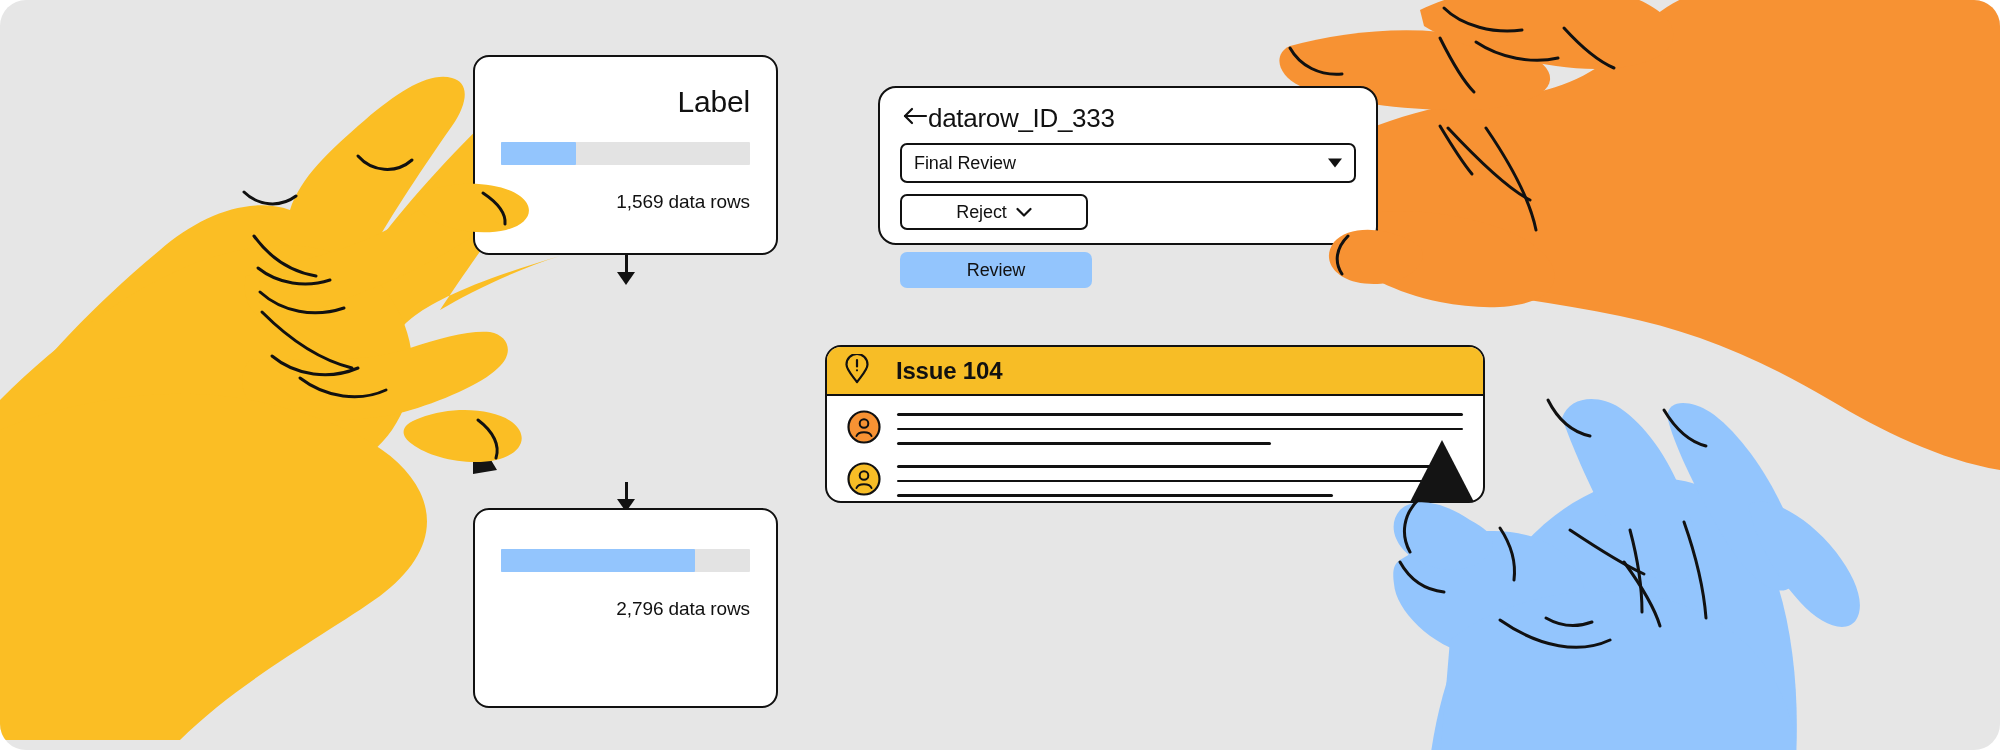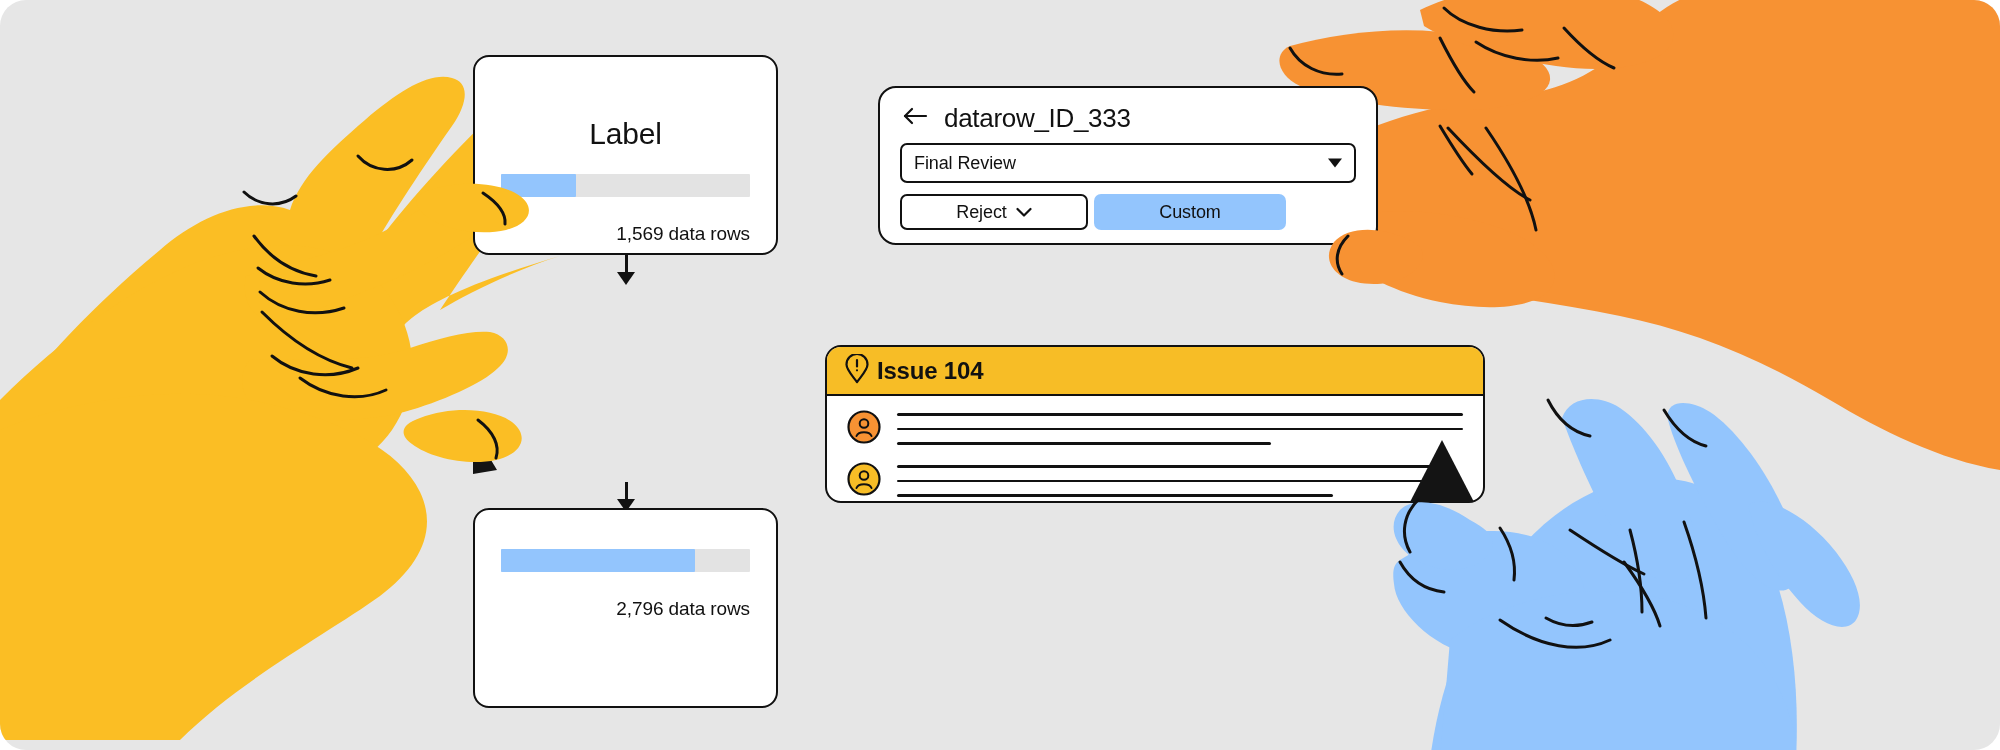"Label" .stage-head { justify-content: center -> flex-end; margin-top: 32px -> none }
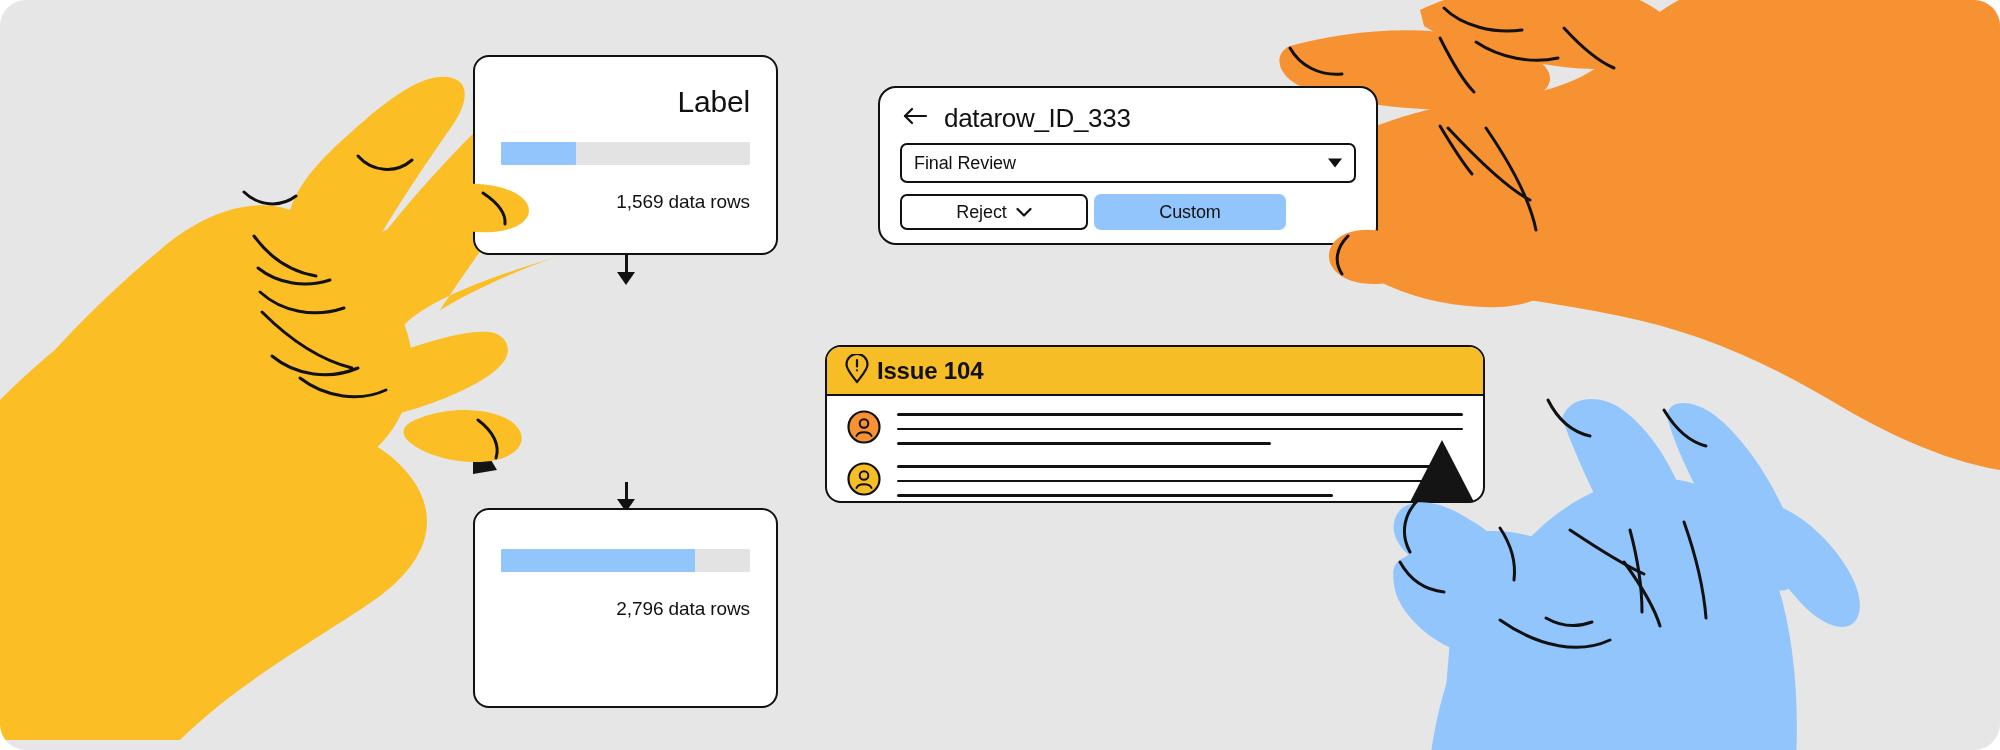"datarow_ID_333" .dr-head { gap: 16px -> none }
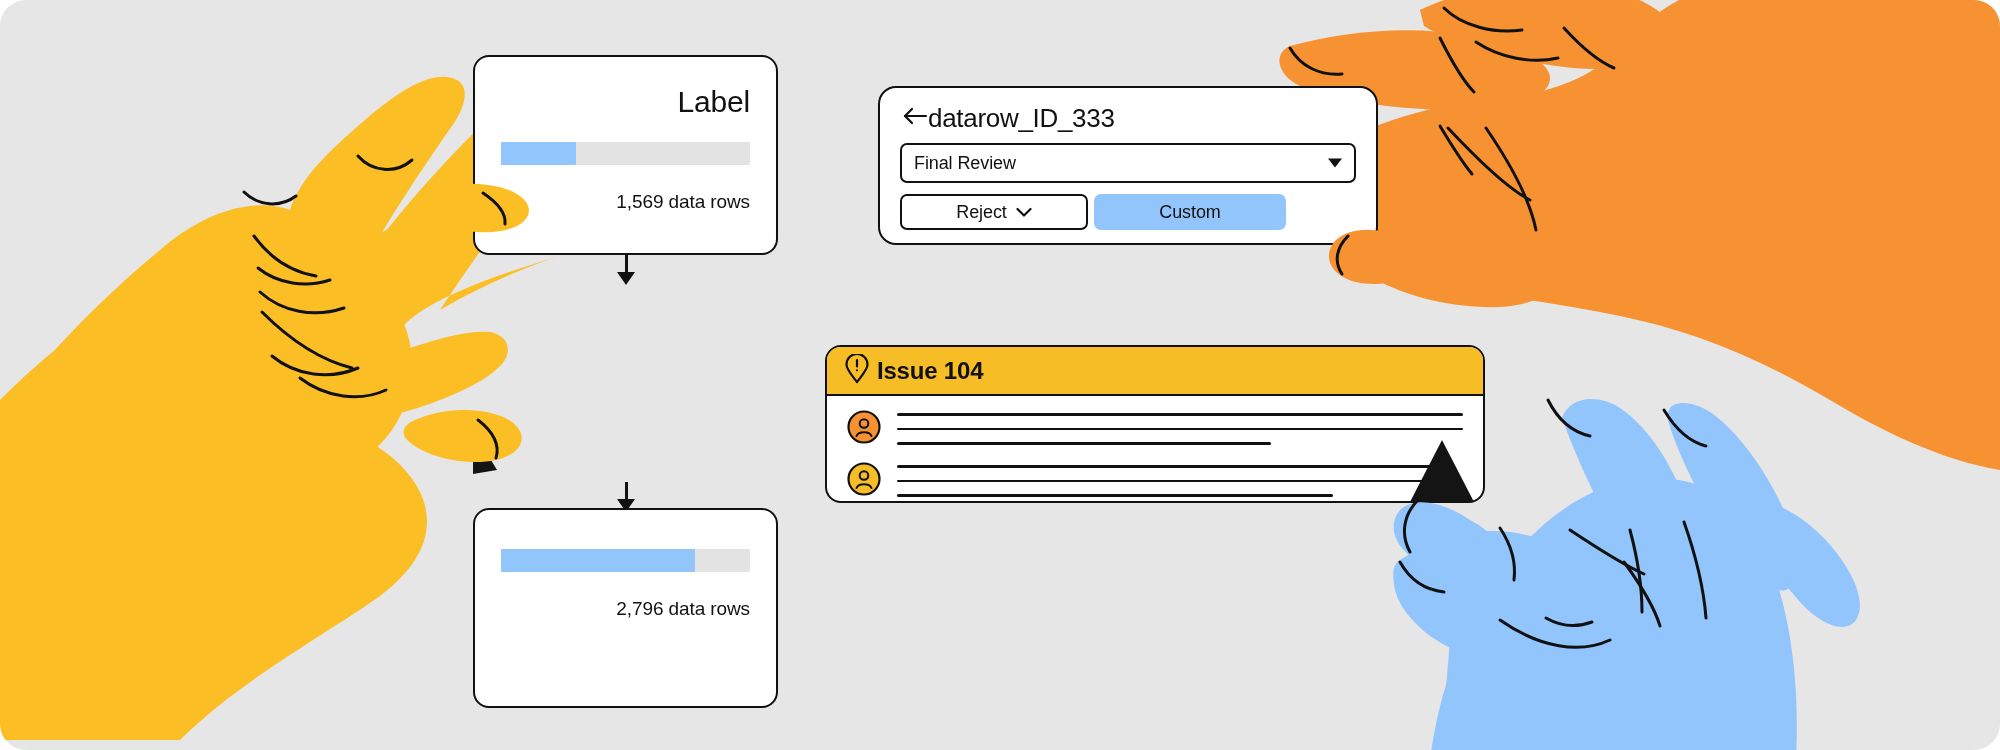"Reject" .dr-actions { flex-direction: none -> column; gap: 6px -> 22px }
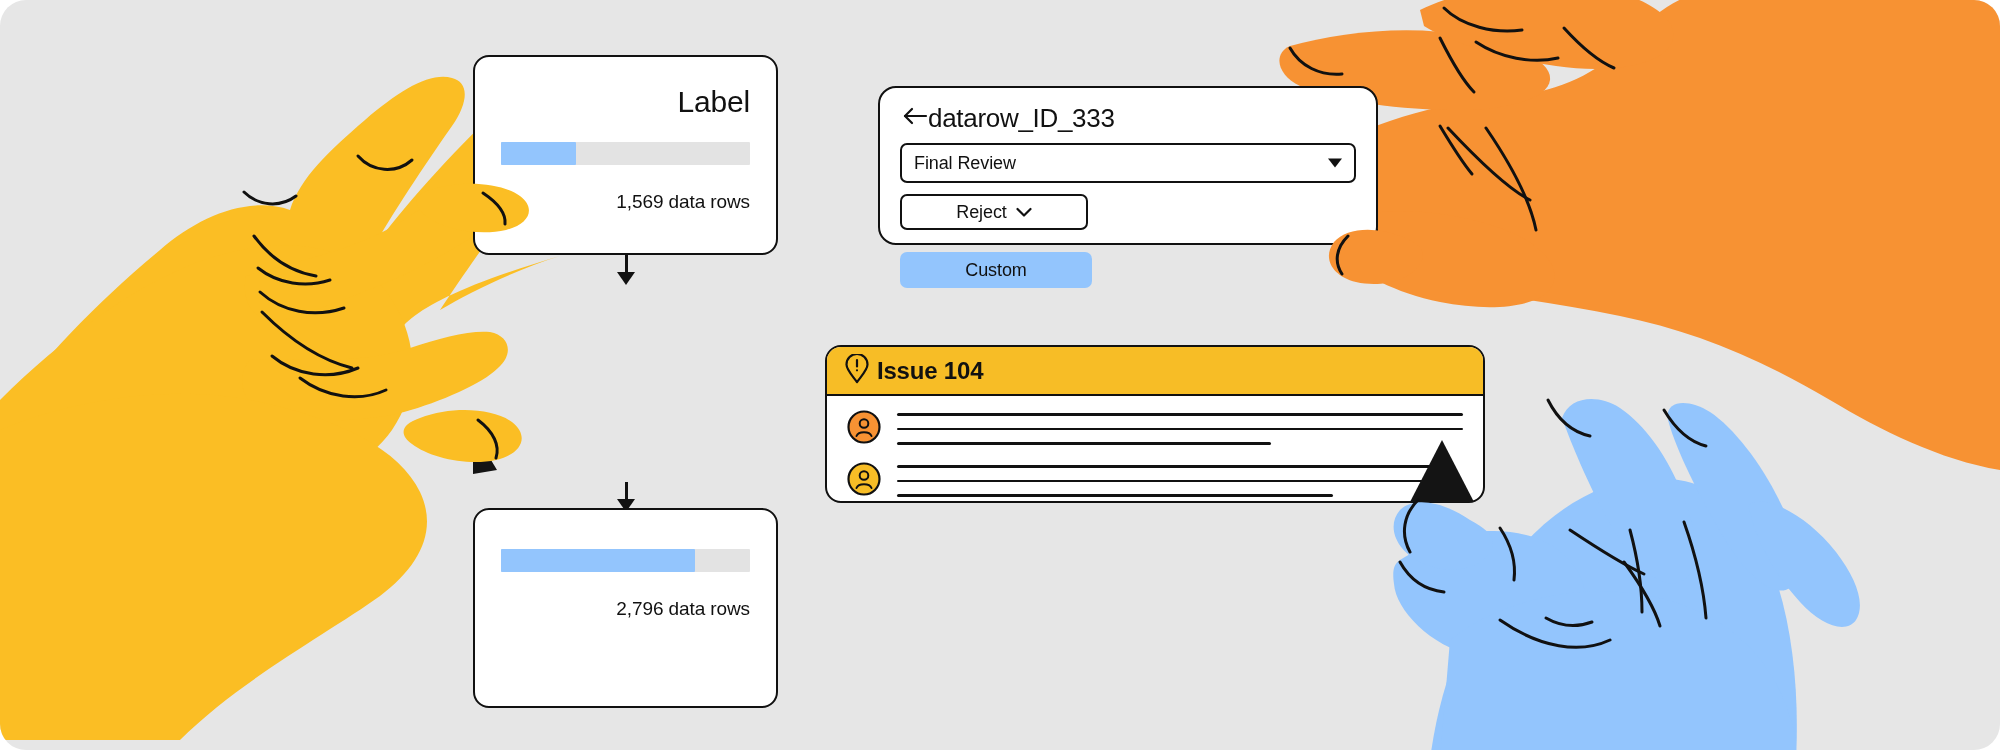"Custom" span { text: Custom -> Review }
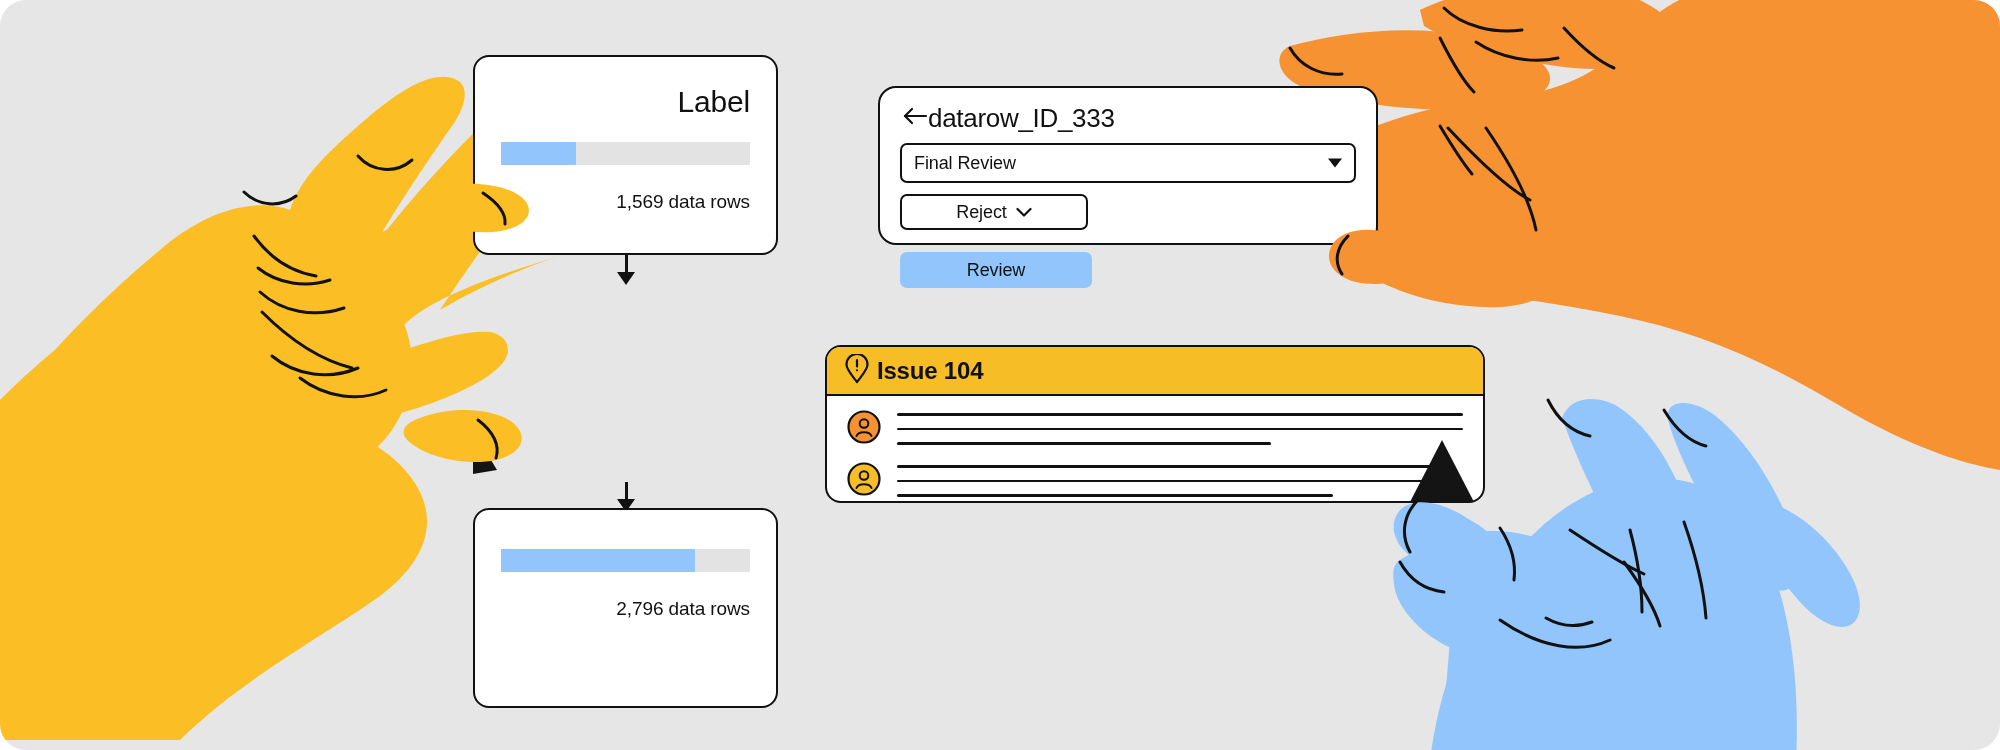"Issue 104" .issue-head { gap: 8px -> 27px }
